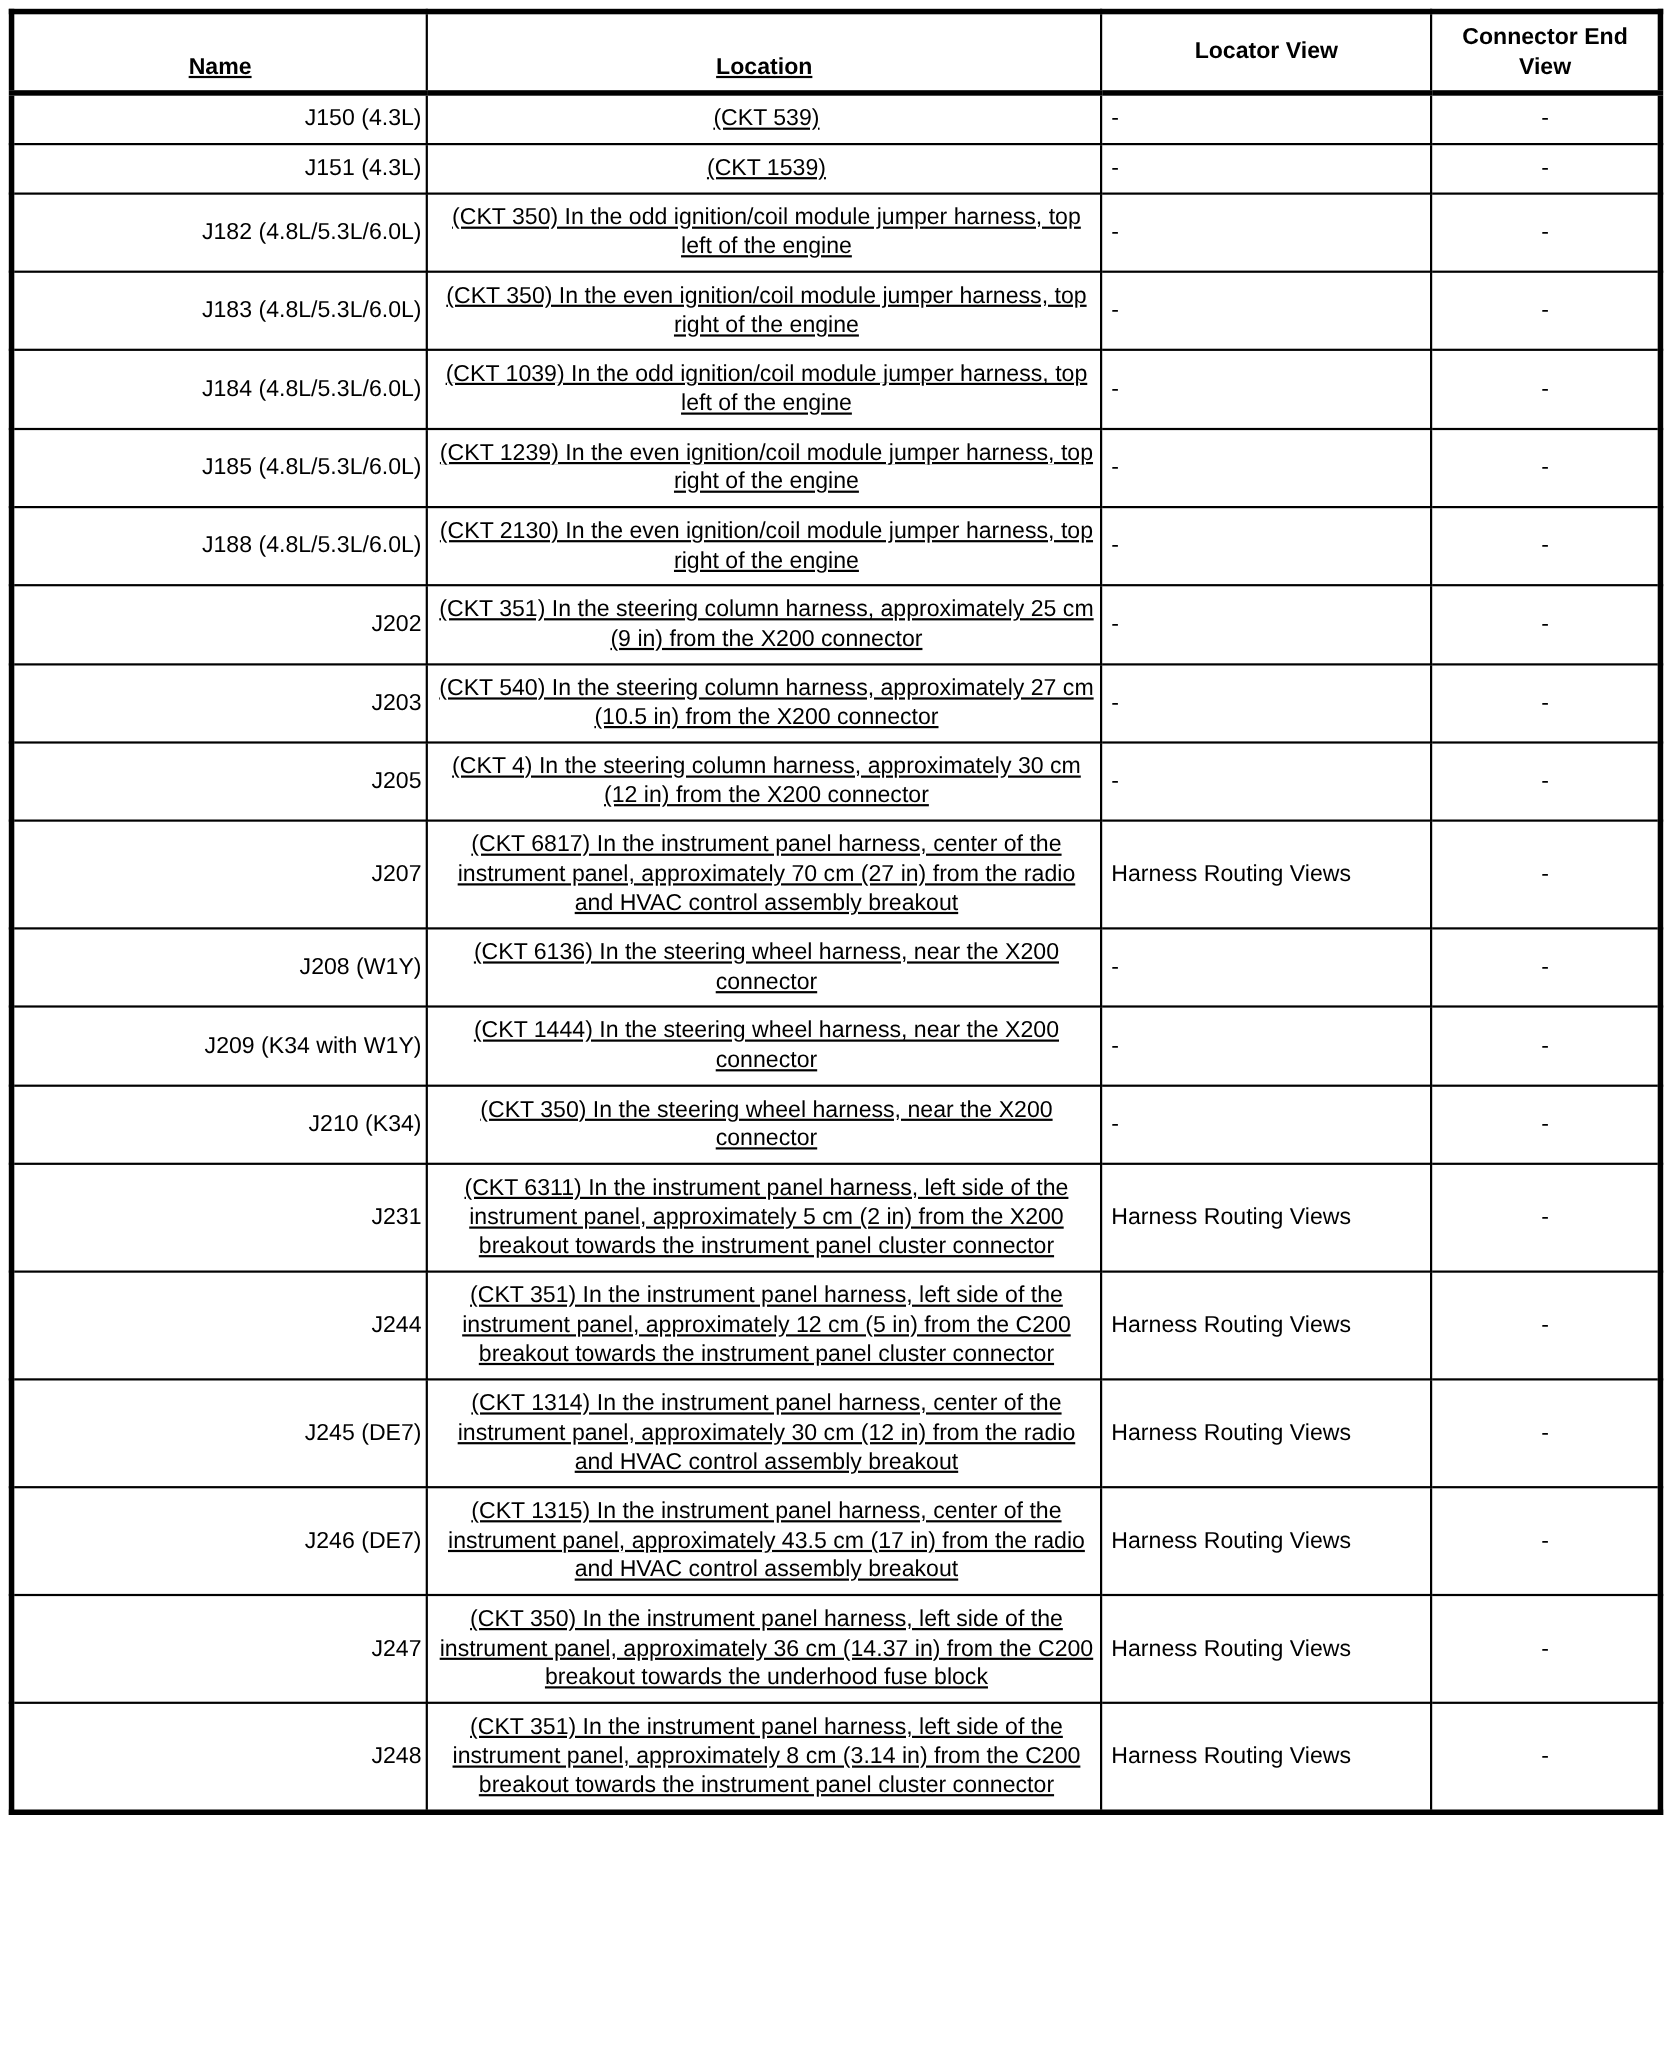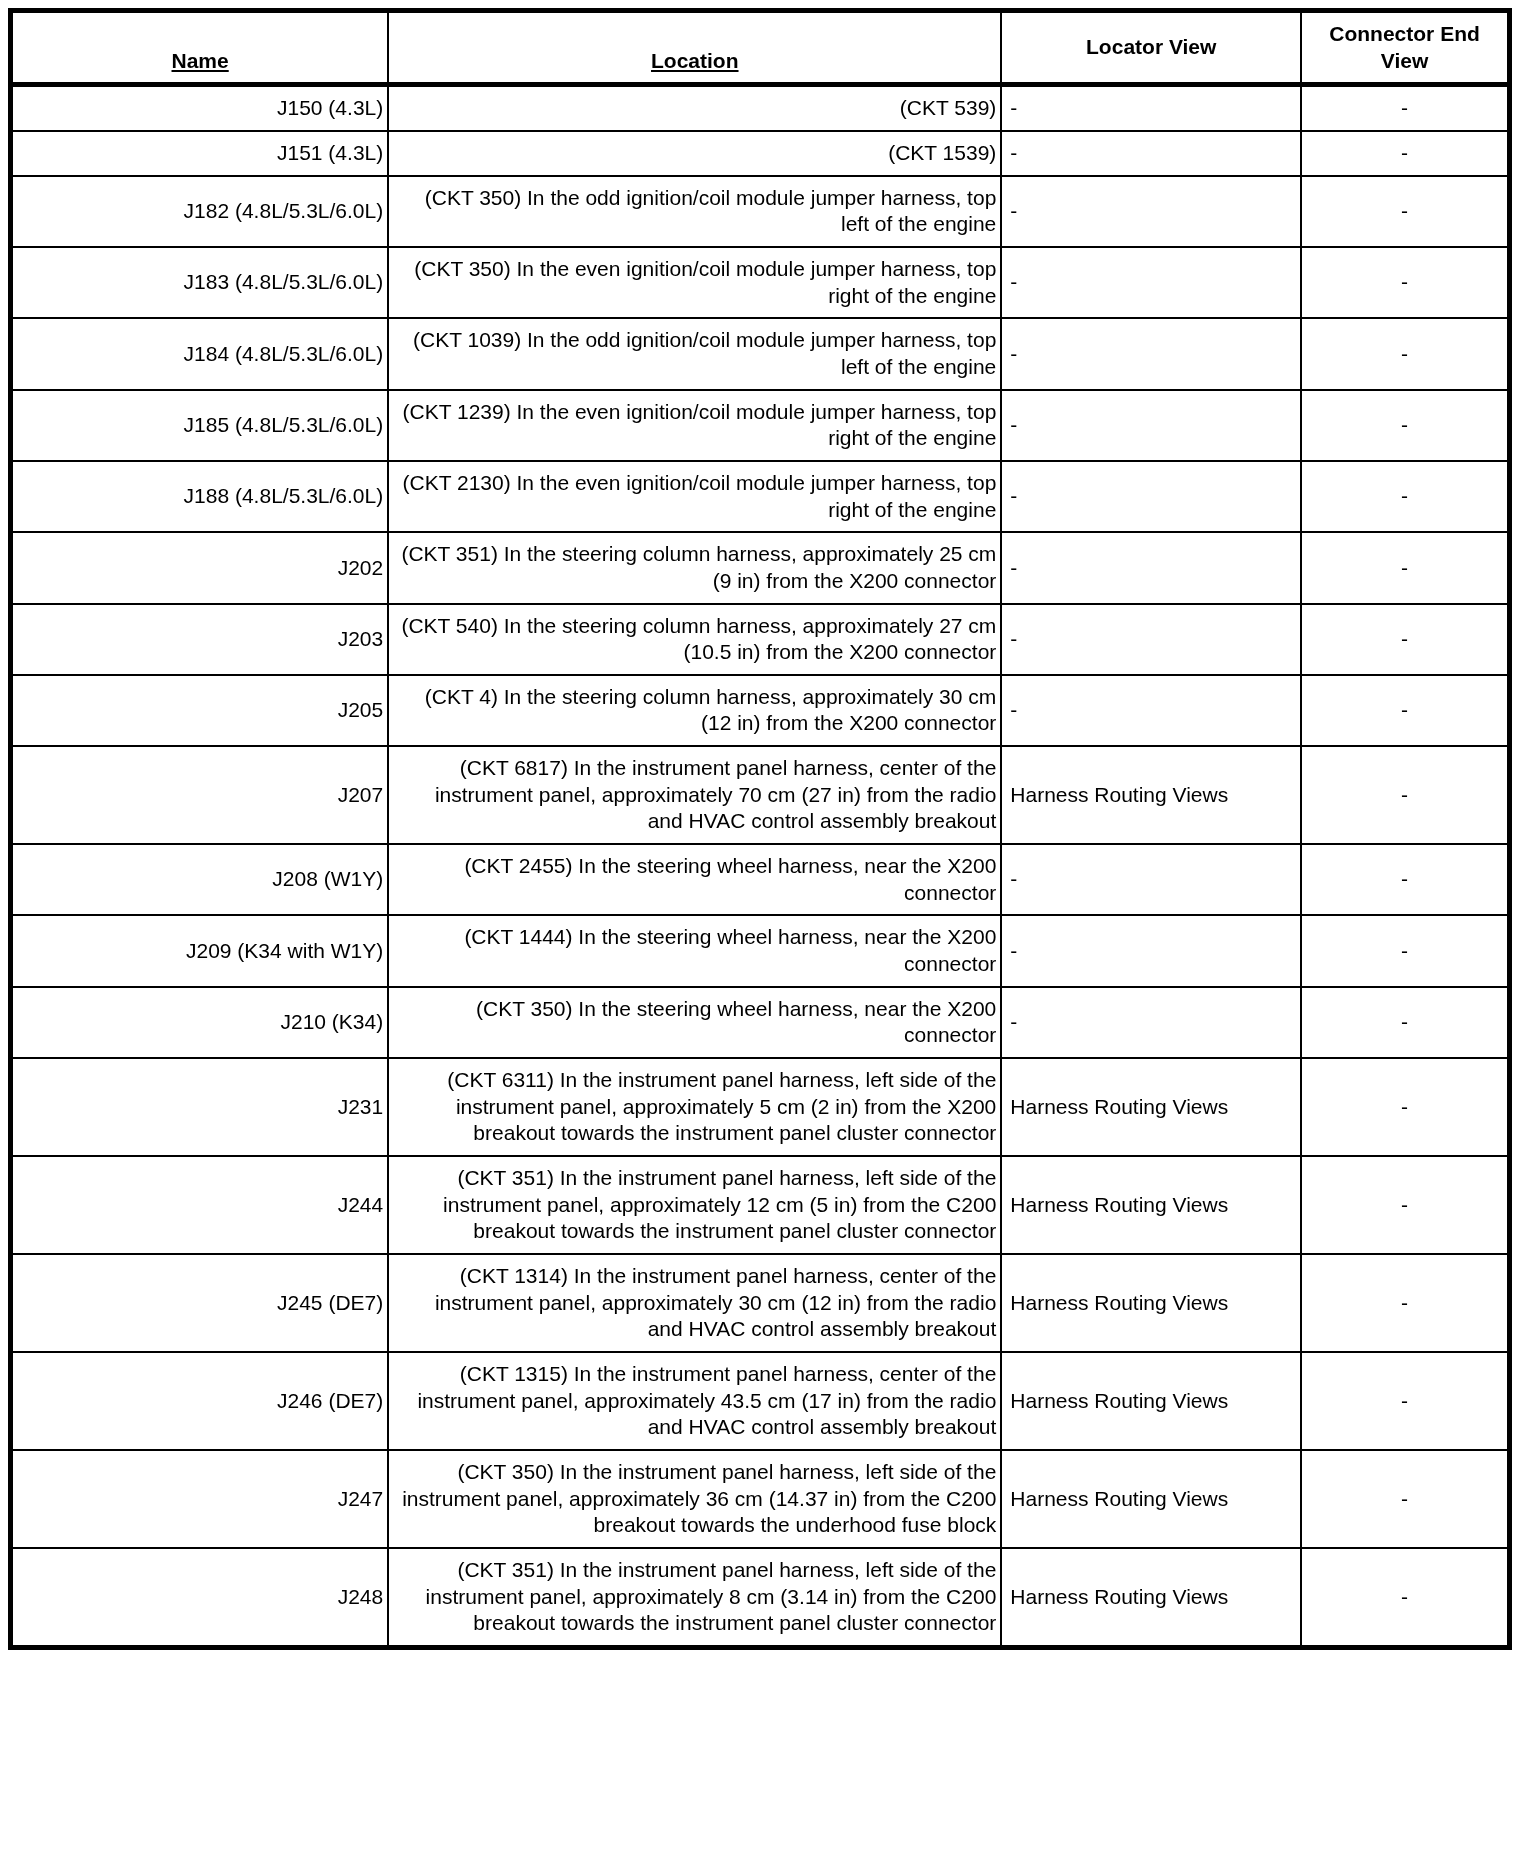"(CKT 539)" td.location-cell { text-align: right -> center; text-decoration: none -> underline }
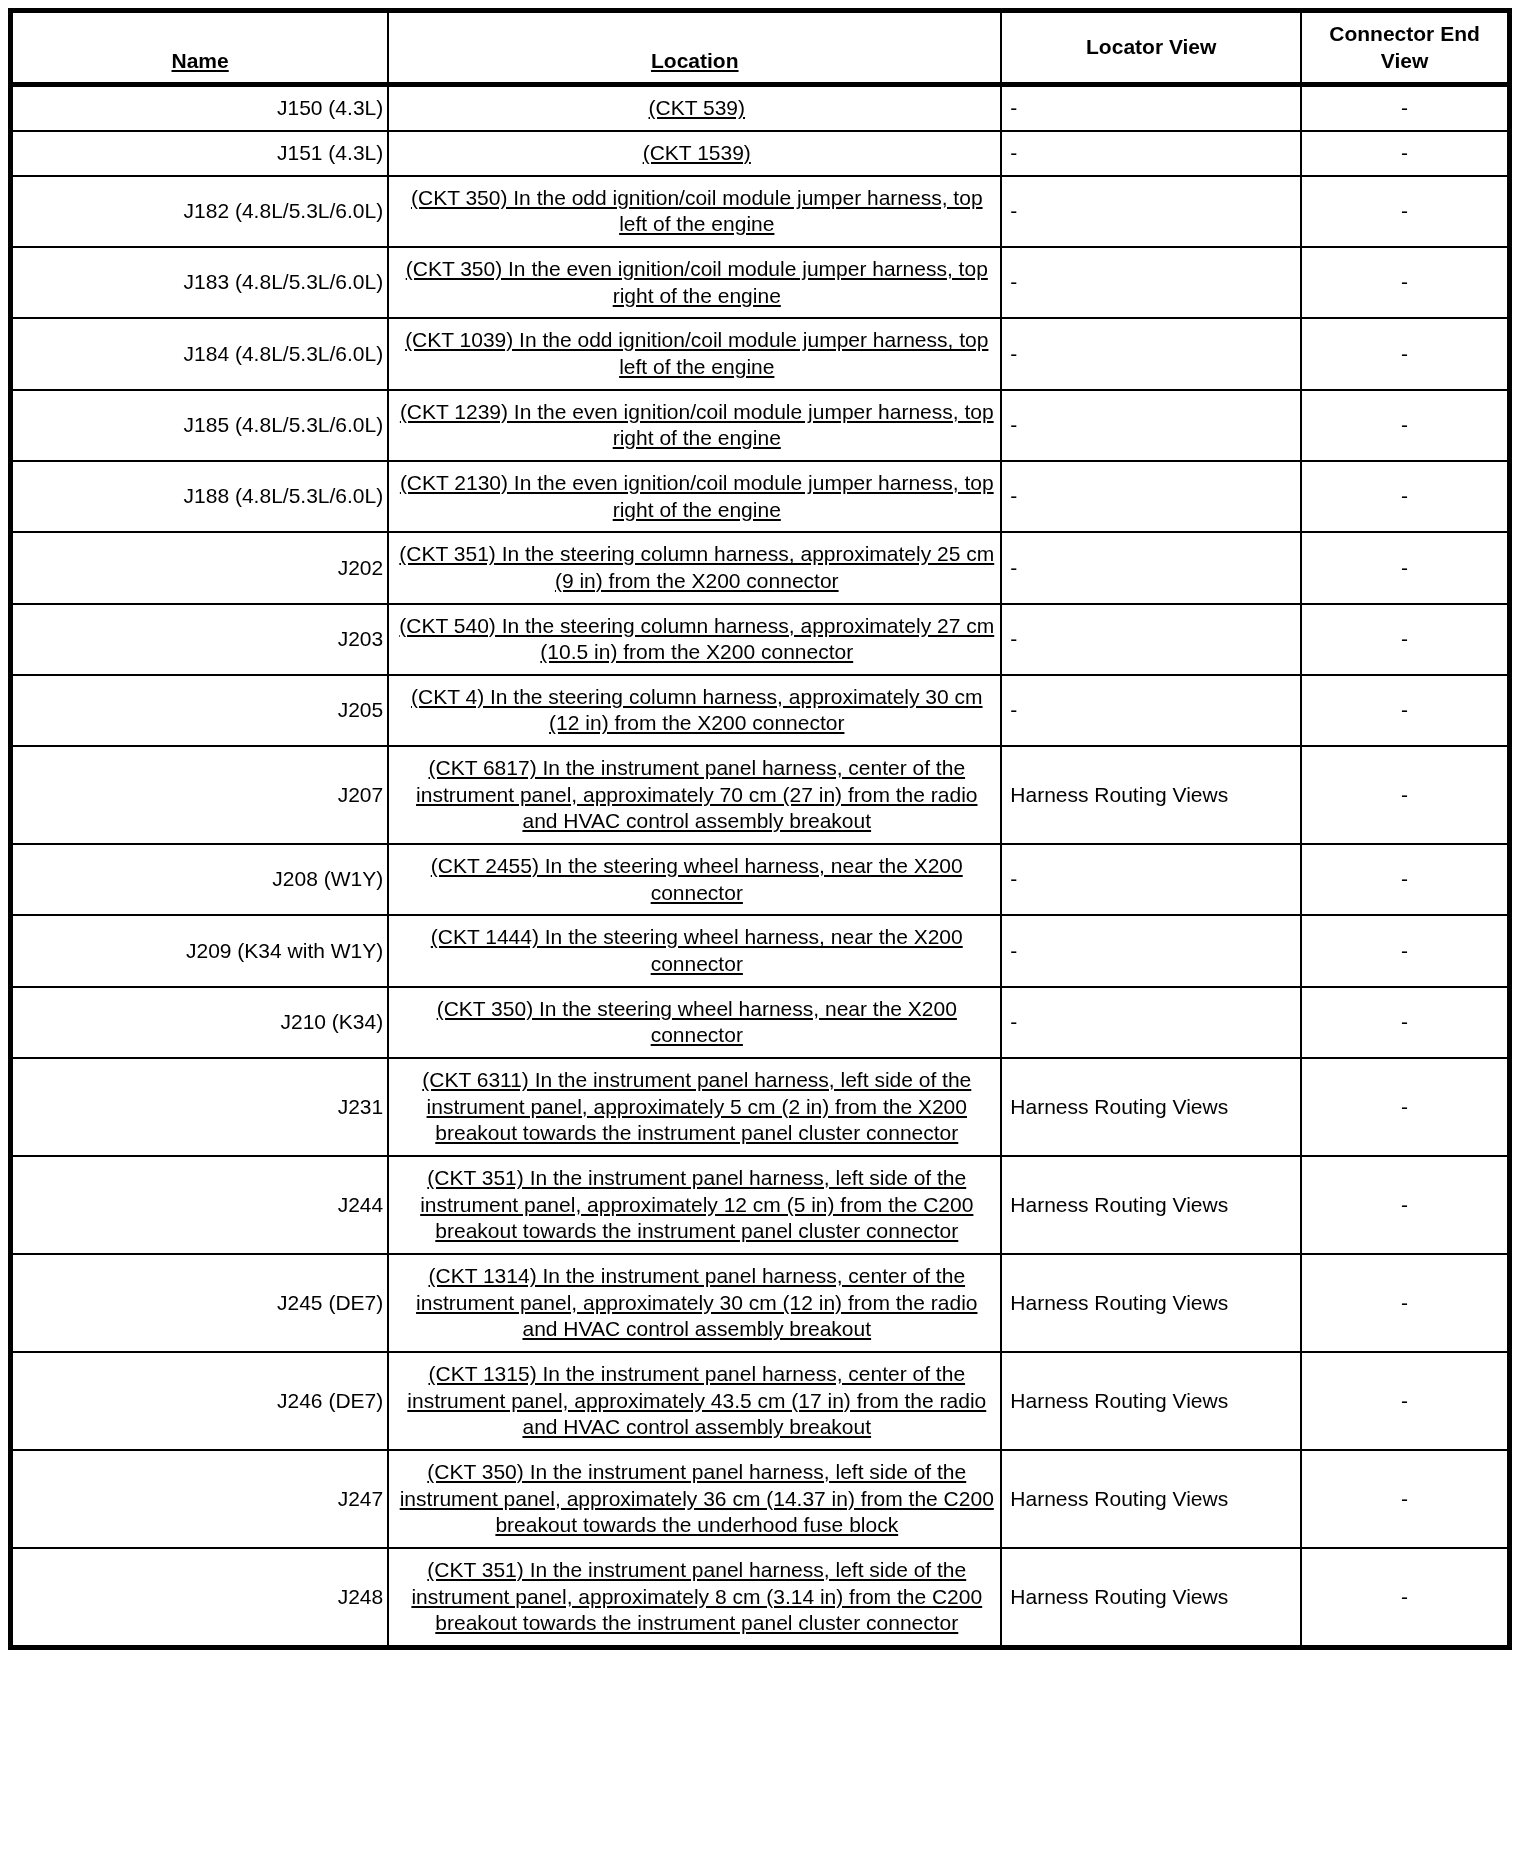"(CKT 2455) In the steering" td.location-cell { text: 2455 -> 6136 }
